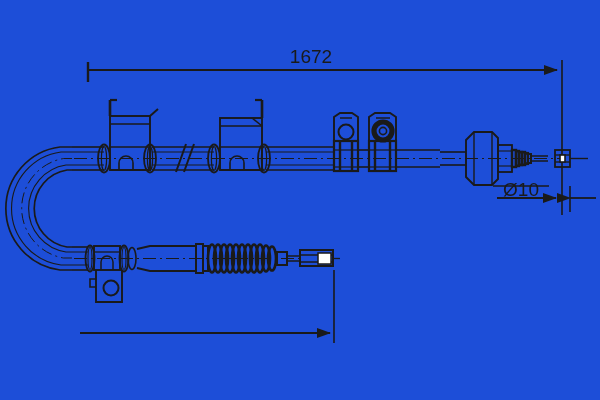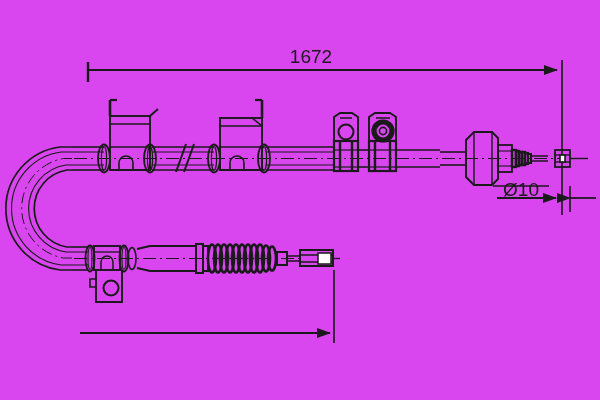"1672" #stage { background: #d946ef -> #1d4ed8 }
